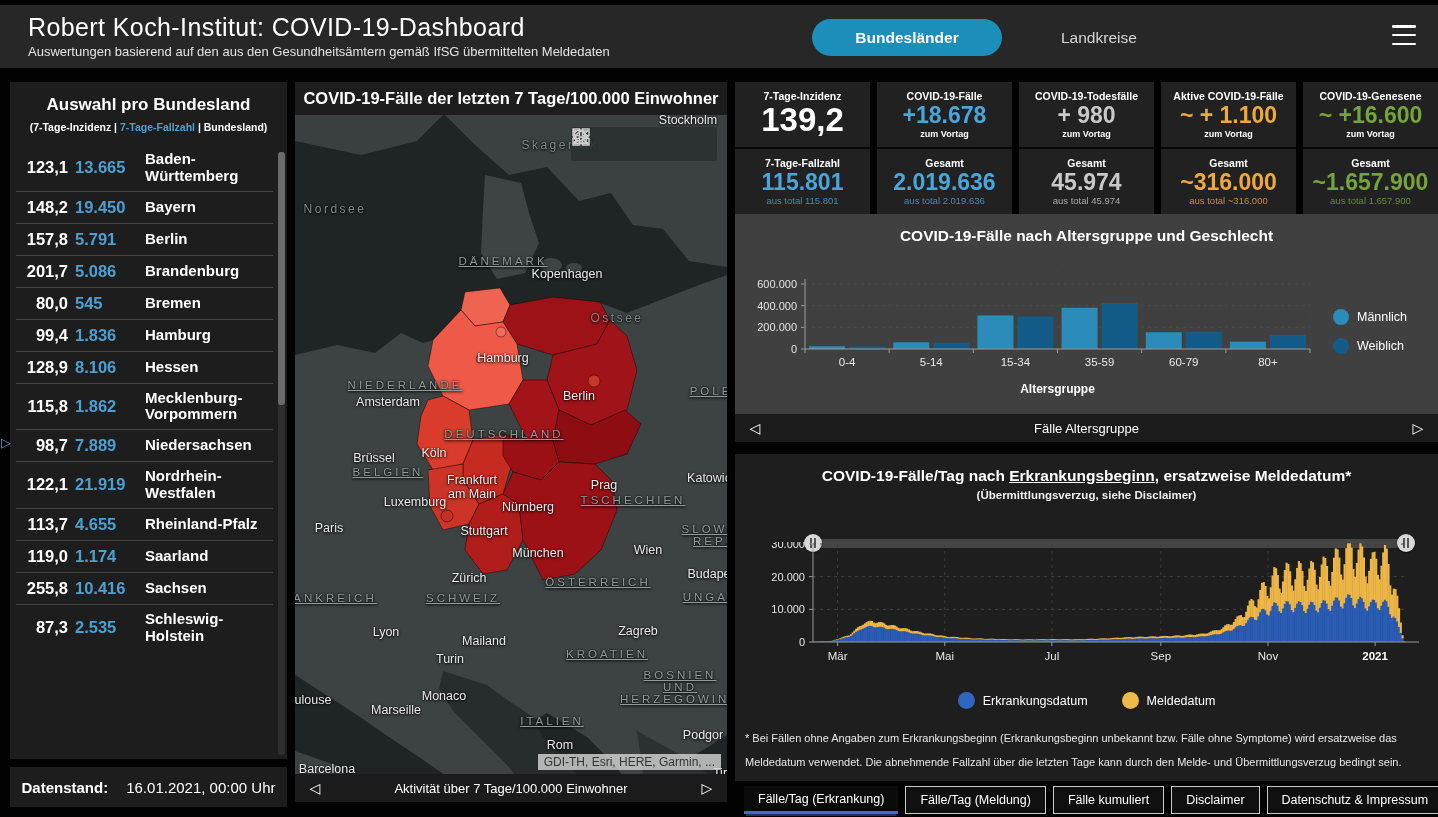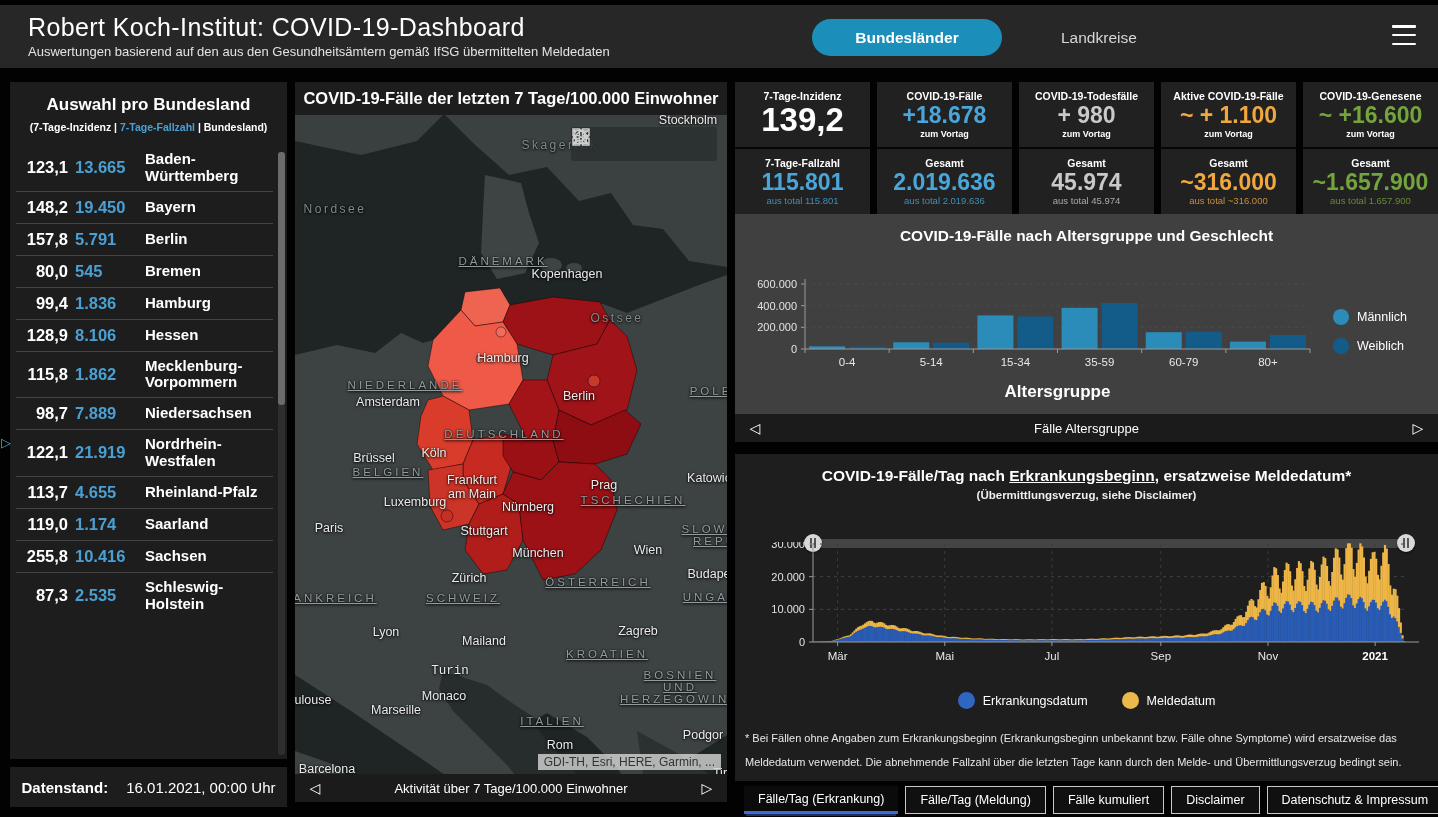"201,7" div.sb-row { html: none -> <div> <span>201,7</span> <span>5.086</span> <span>Brandenburg</span> </div> }
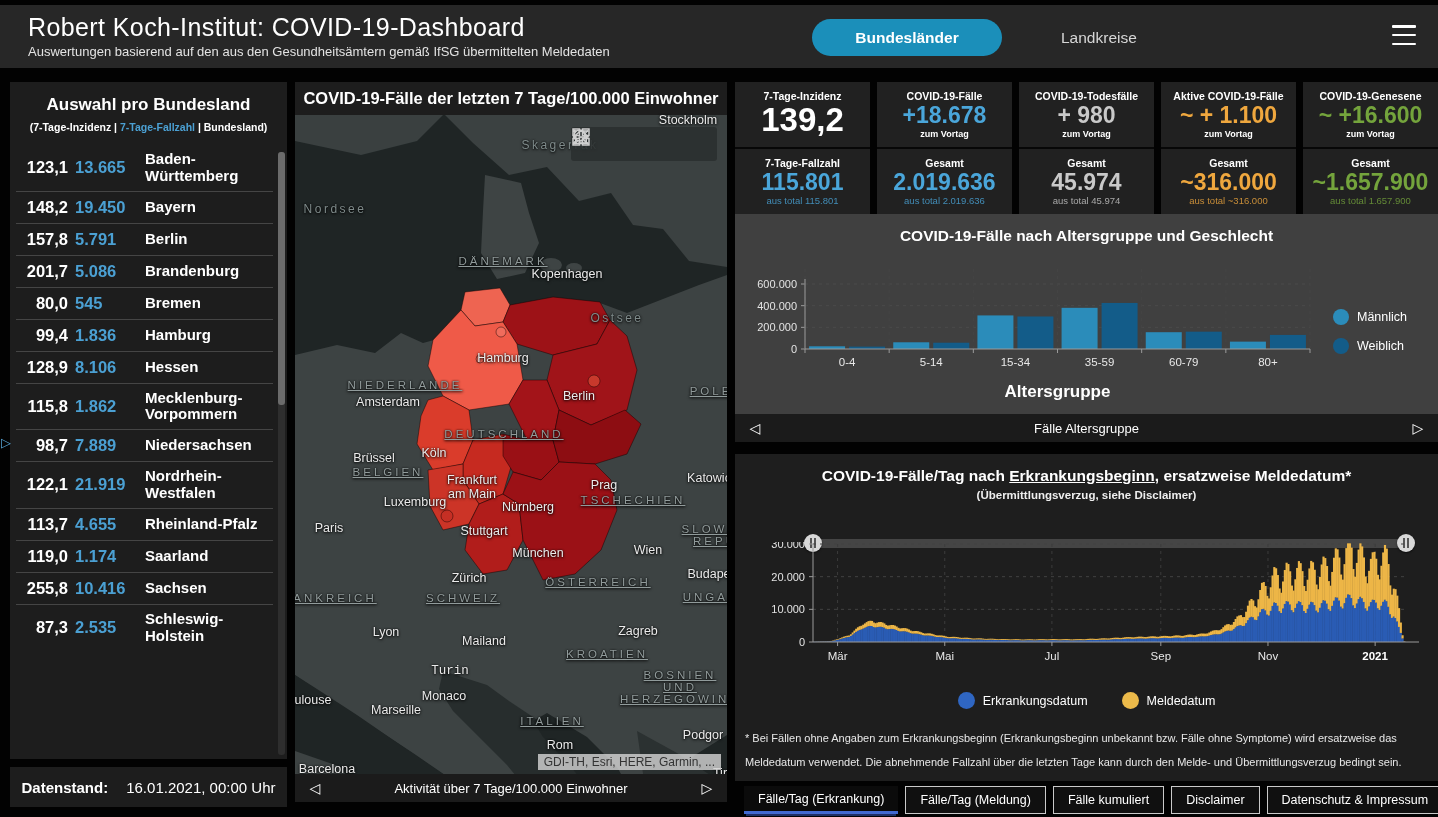"Altersgruppe" #age-xlabel { font-size: 17px -> 12px }
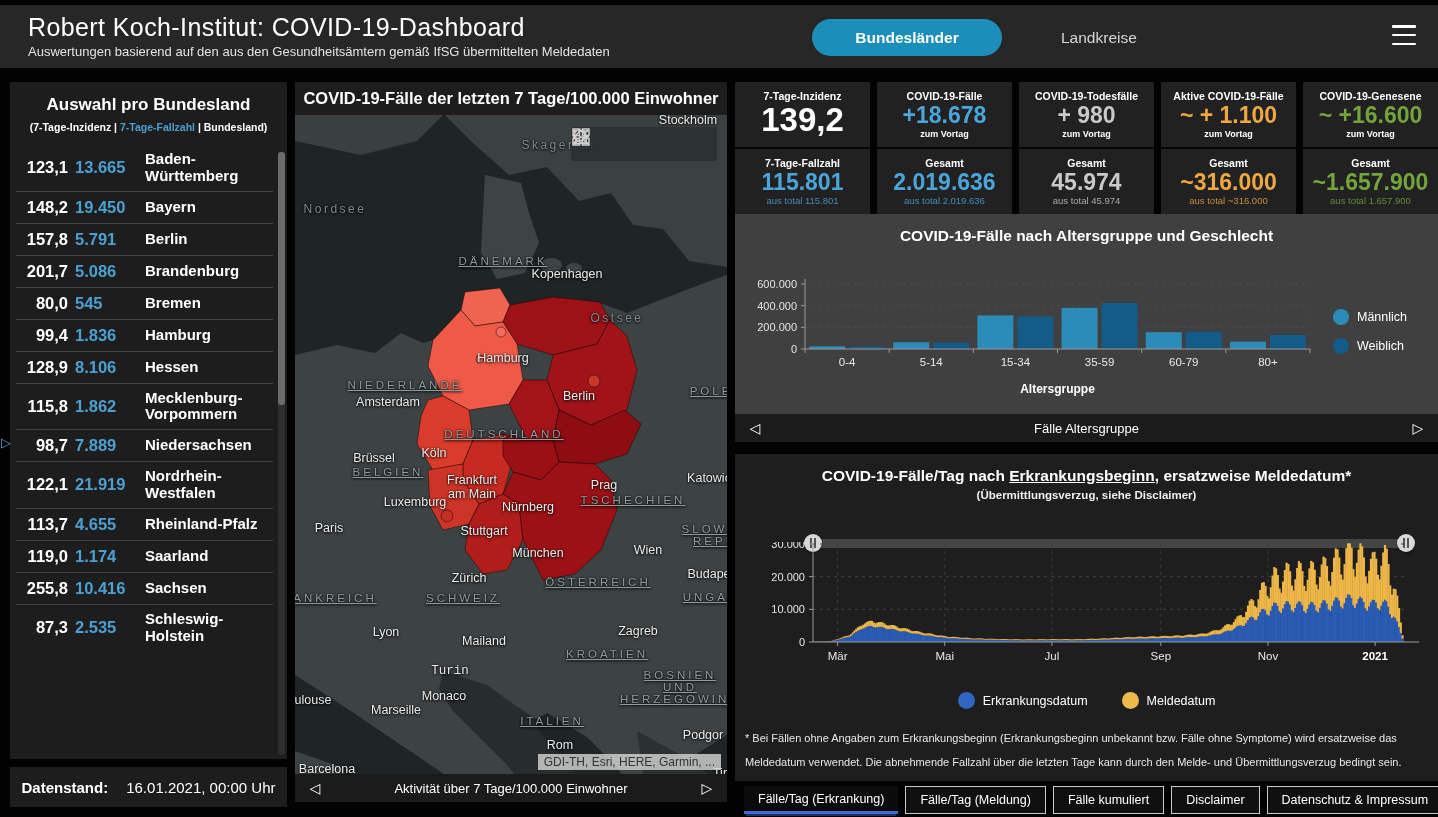"Turin" span.map-label { font-family: Liberation Mono, monospace -> none; top: 556px -> 544px }
